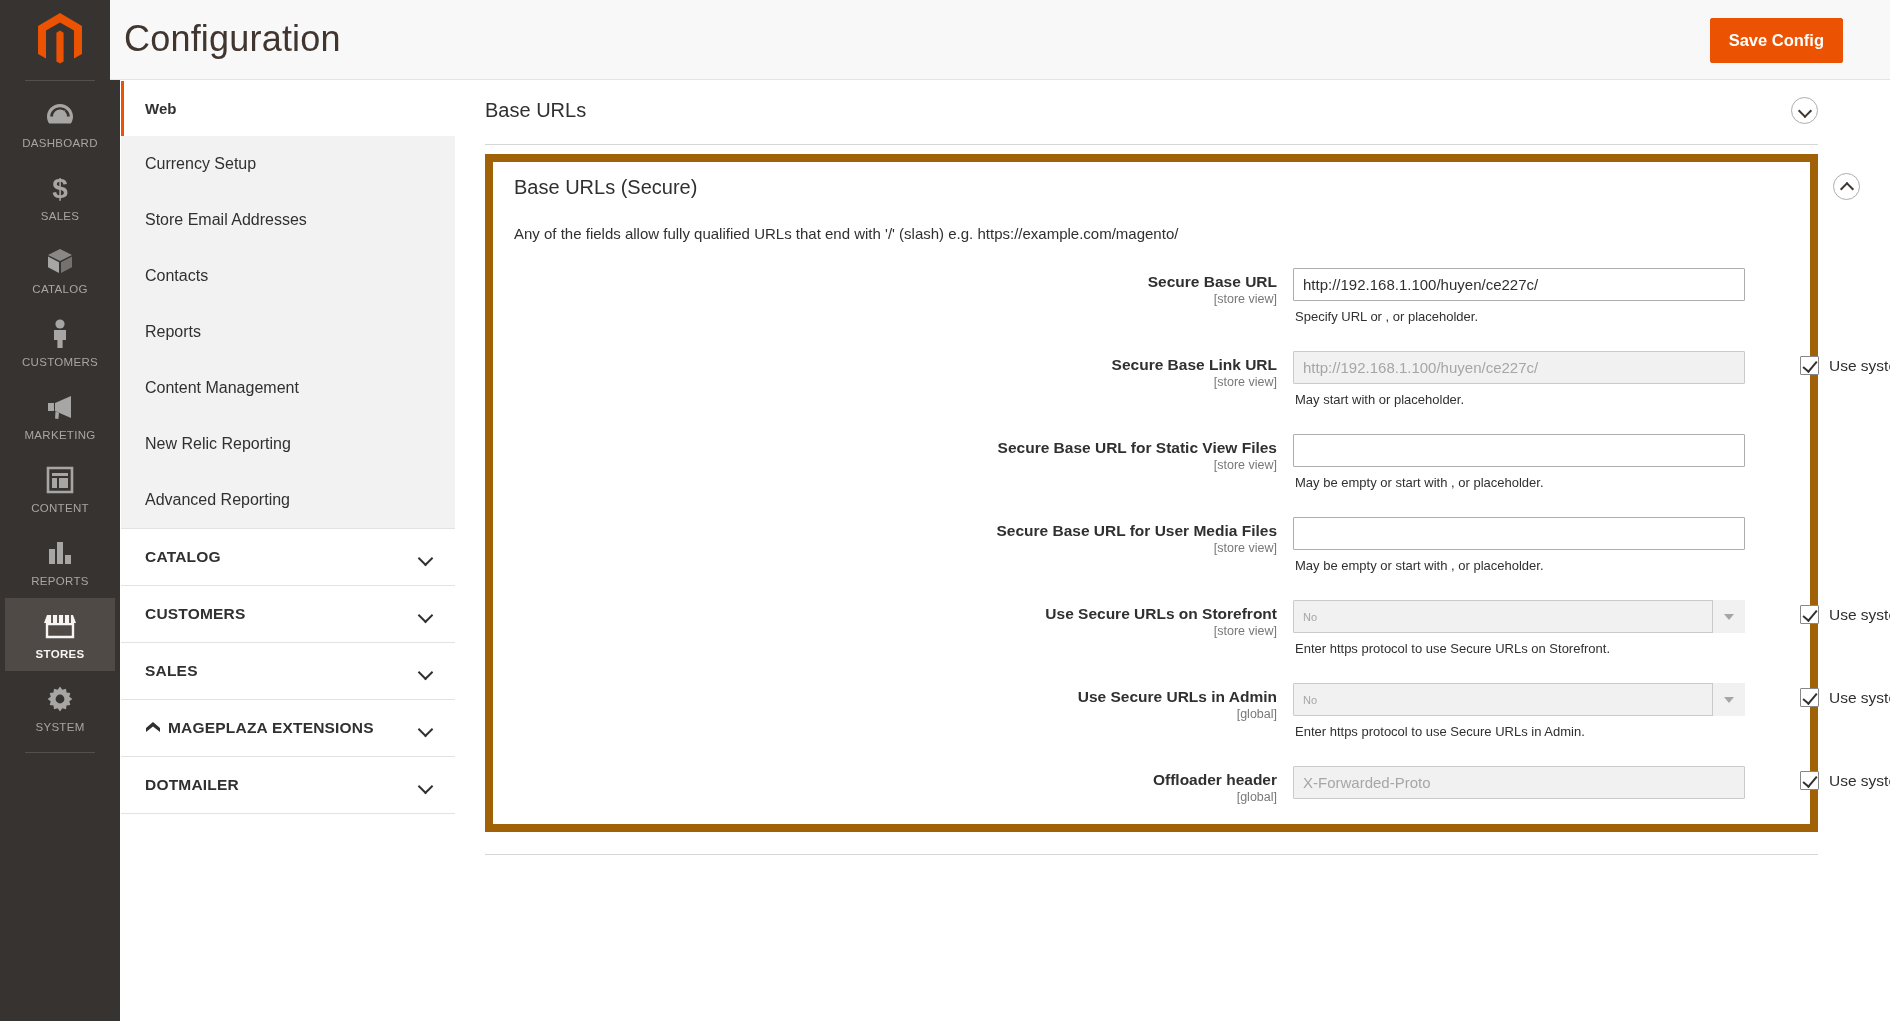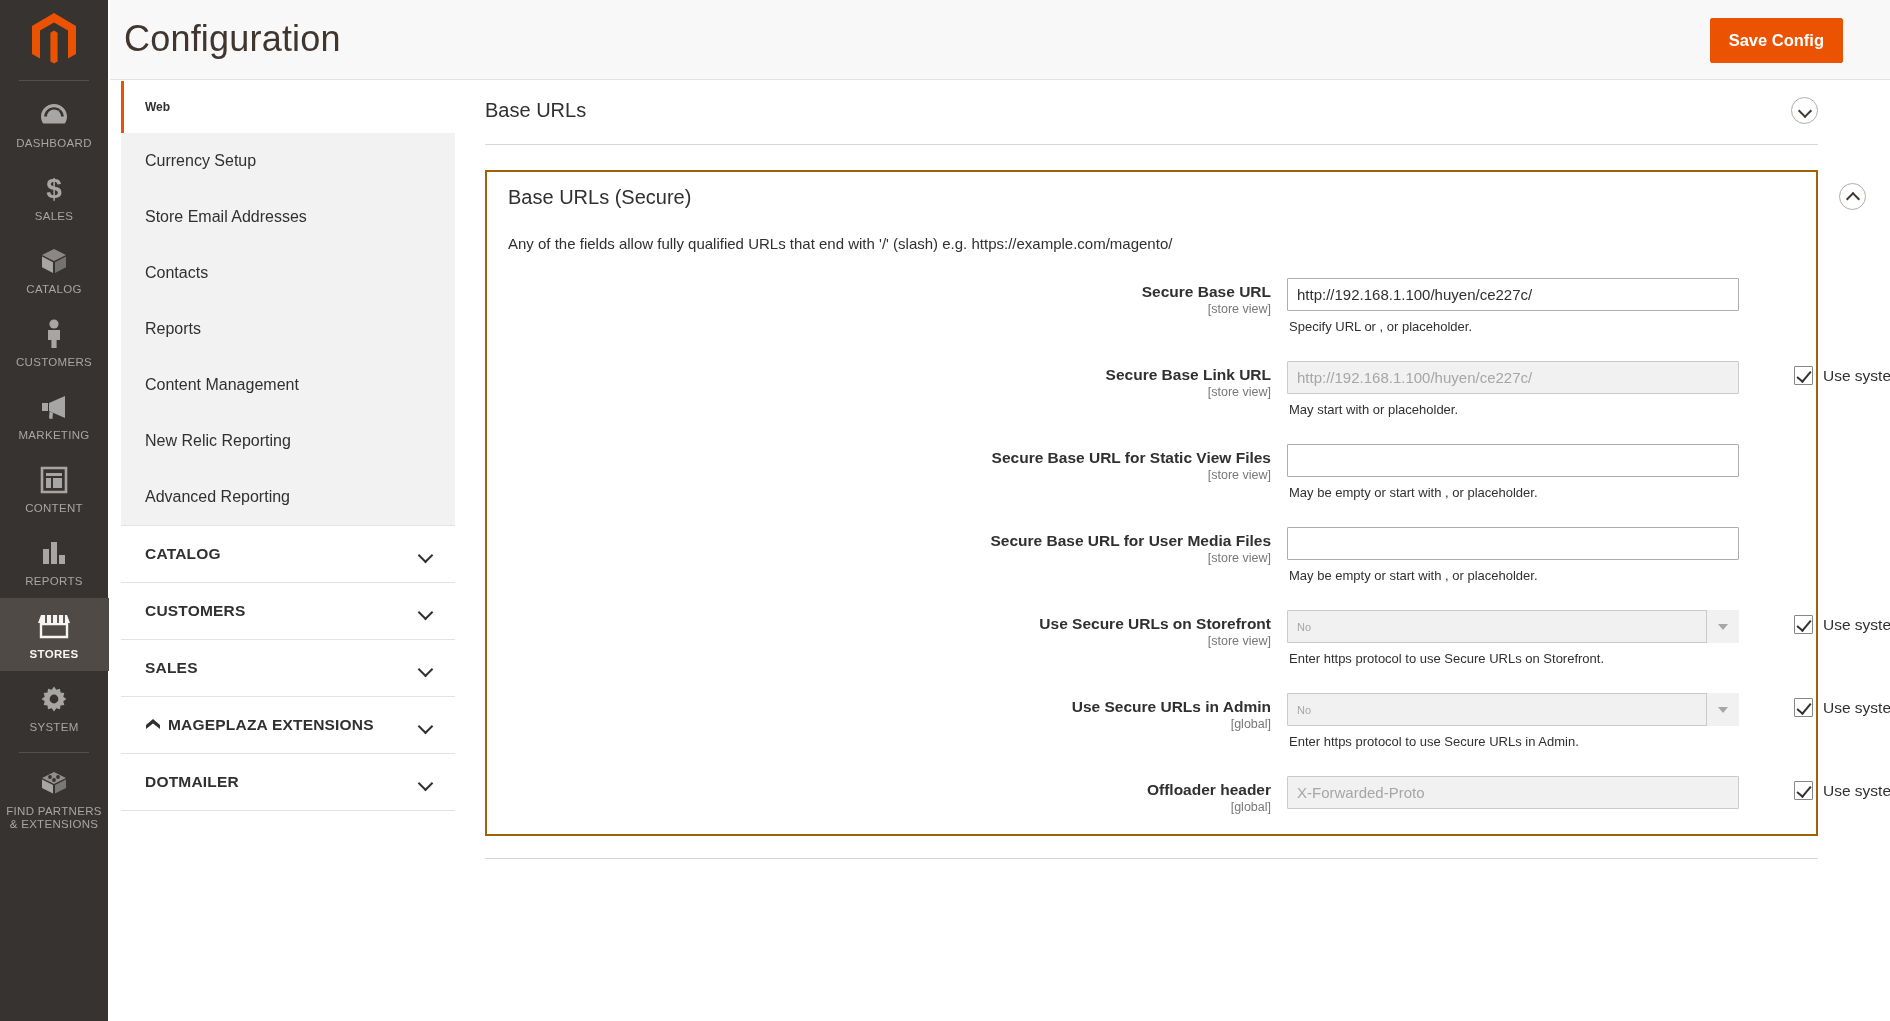"Web" .cfg-item-active { font-size: 12px -> 15px }
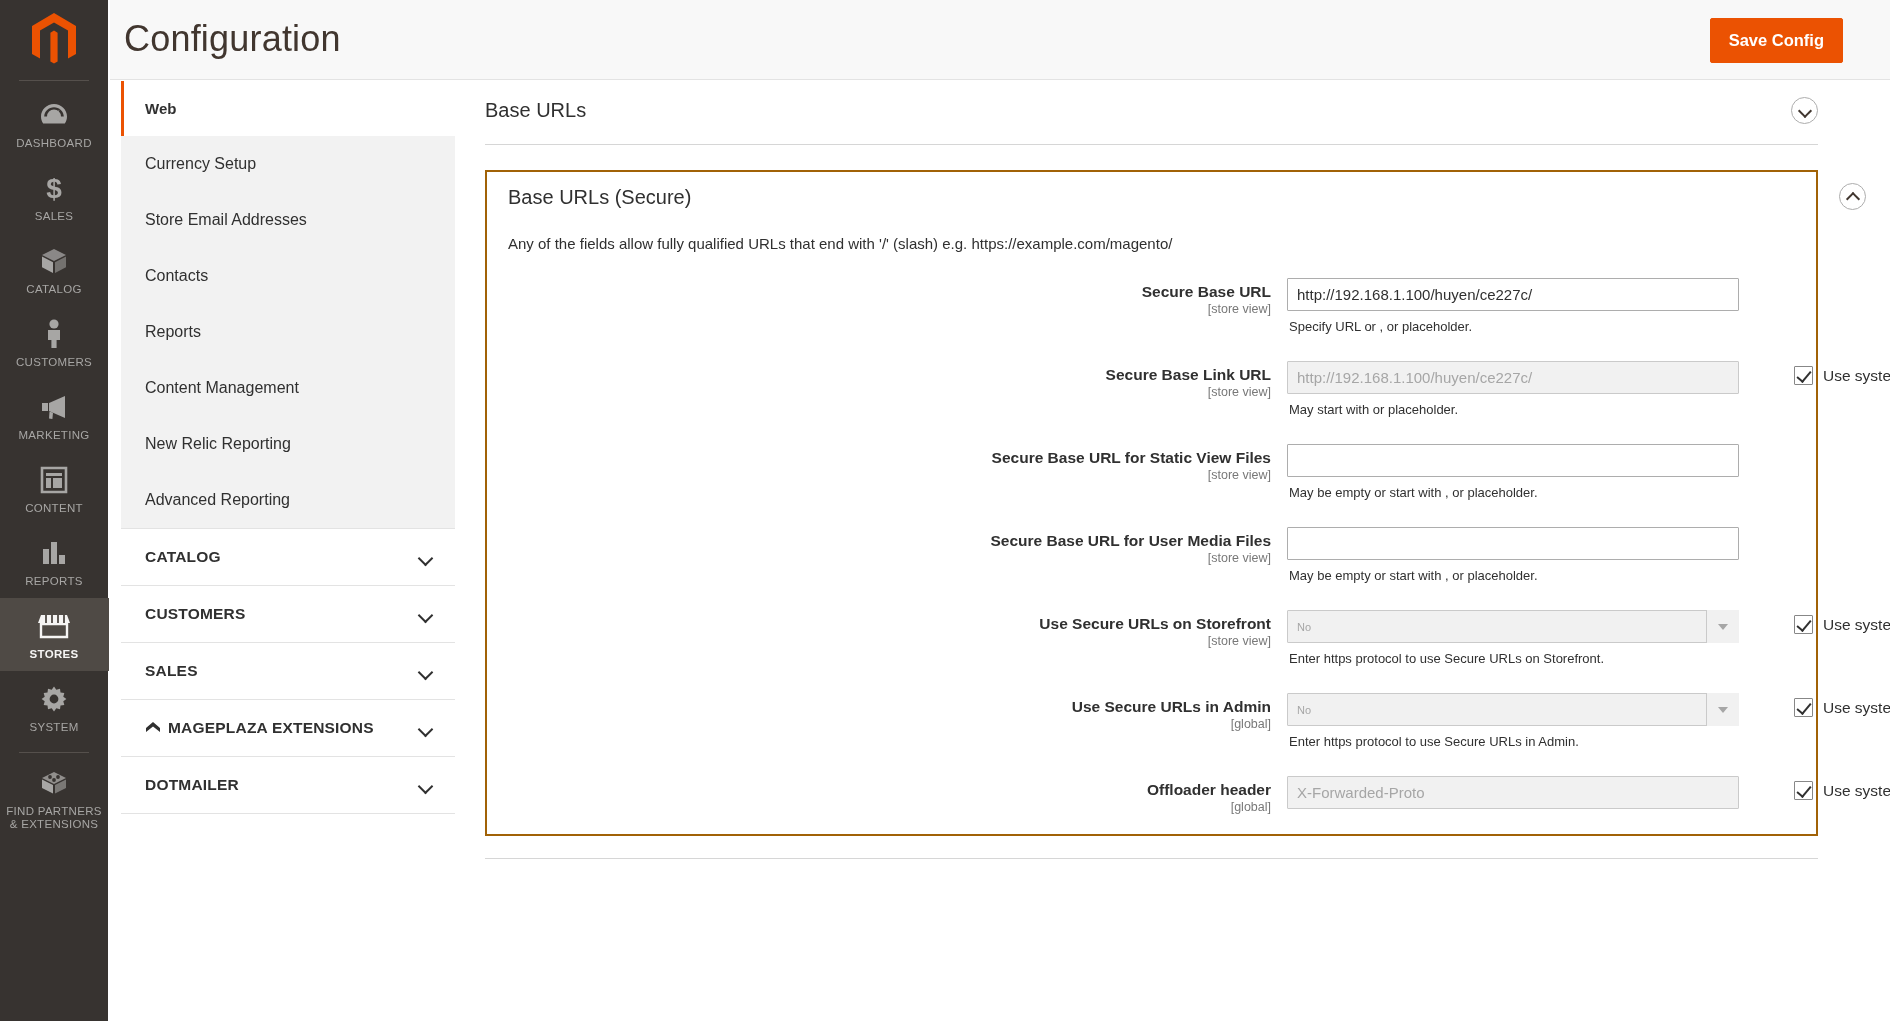"DASHBOARD" #admin-sidebar { width: 108px -> 120px }
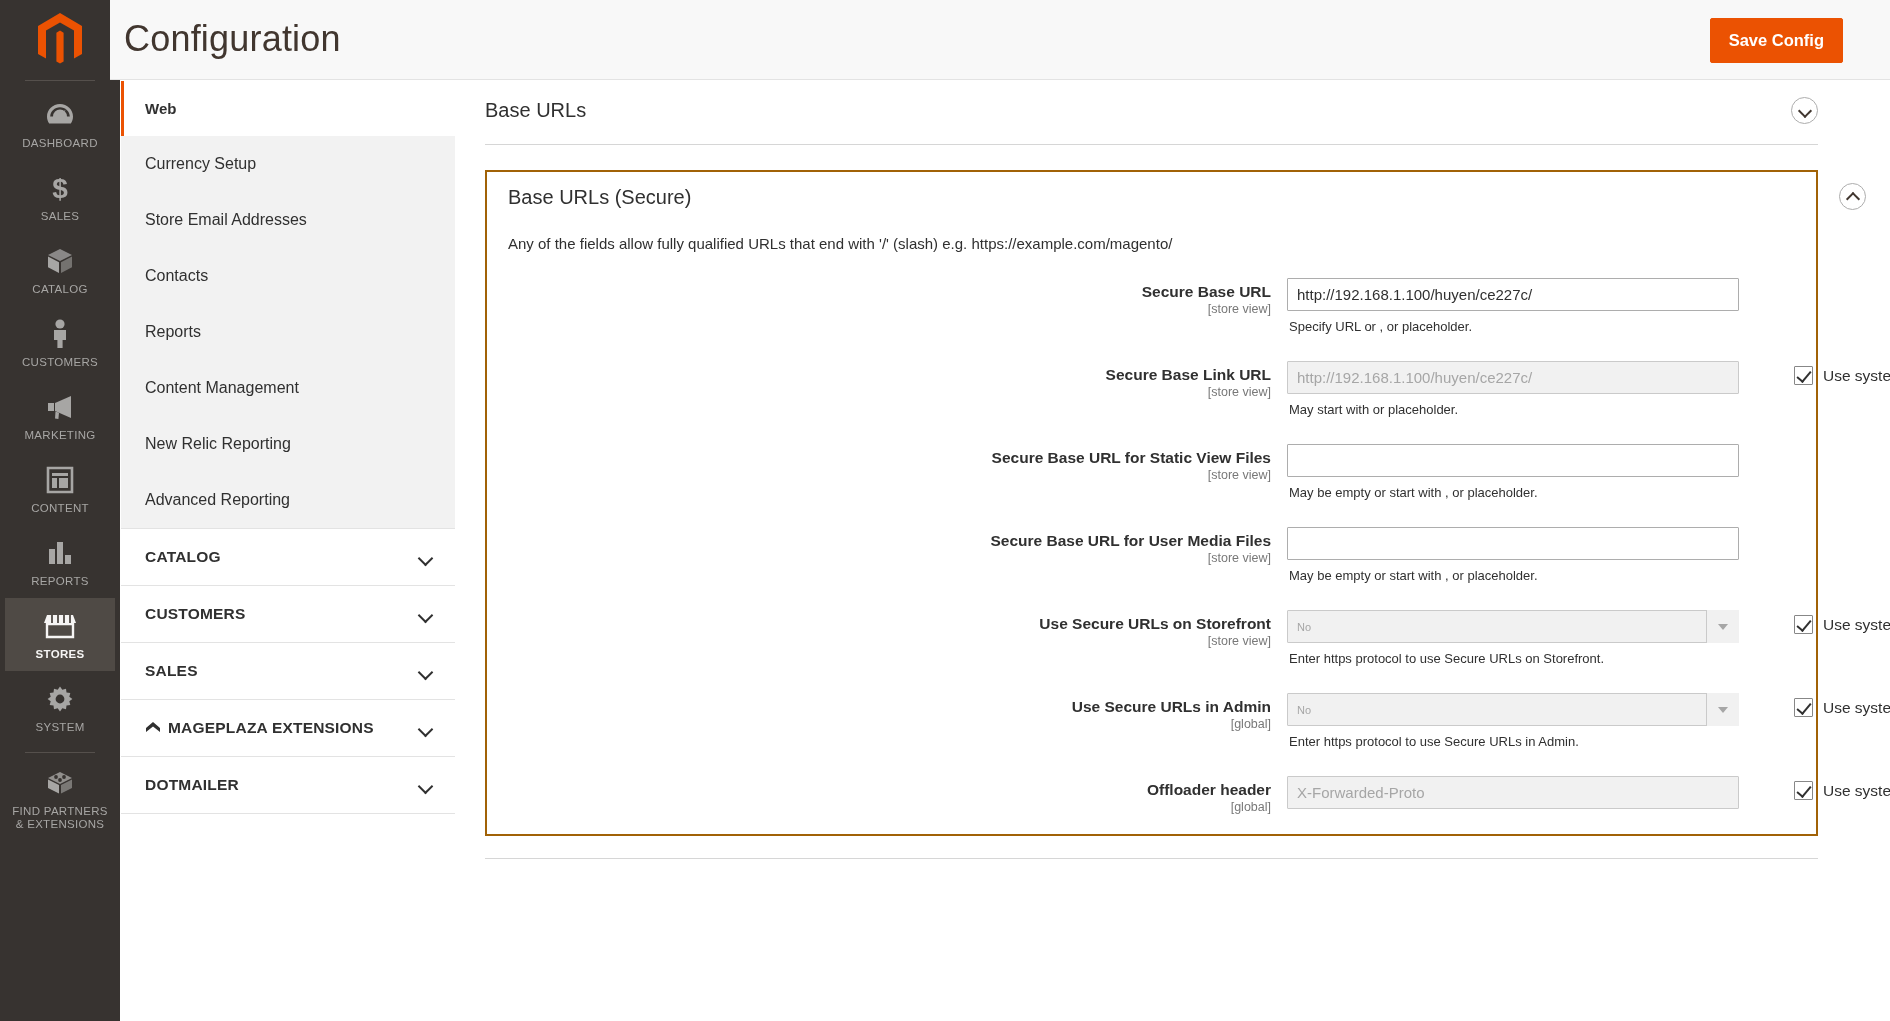"Base URLs (Secure)" #secure-section { border: 2px solid #a16207 -> 8px solid #a16207; margin-top: 25px -> 9px }
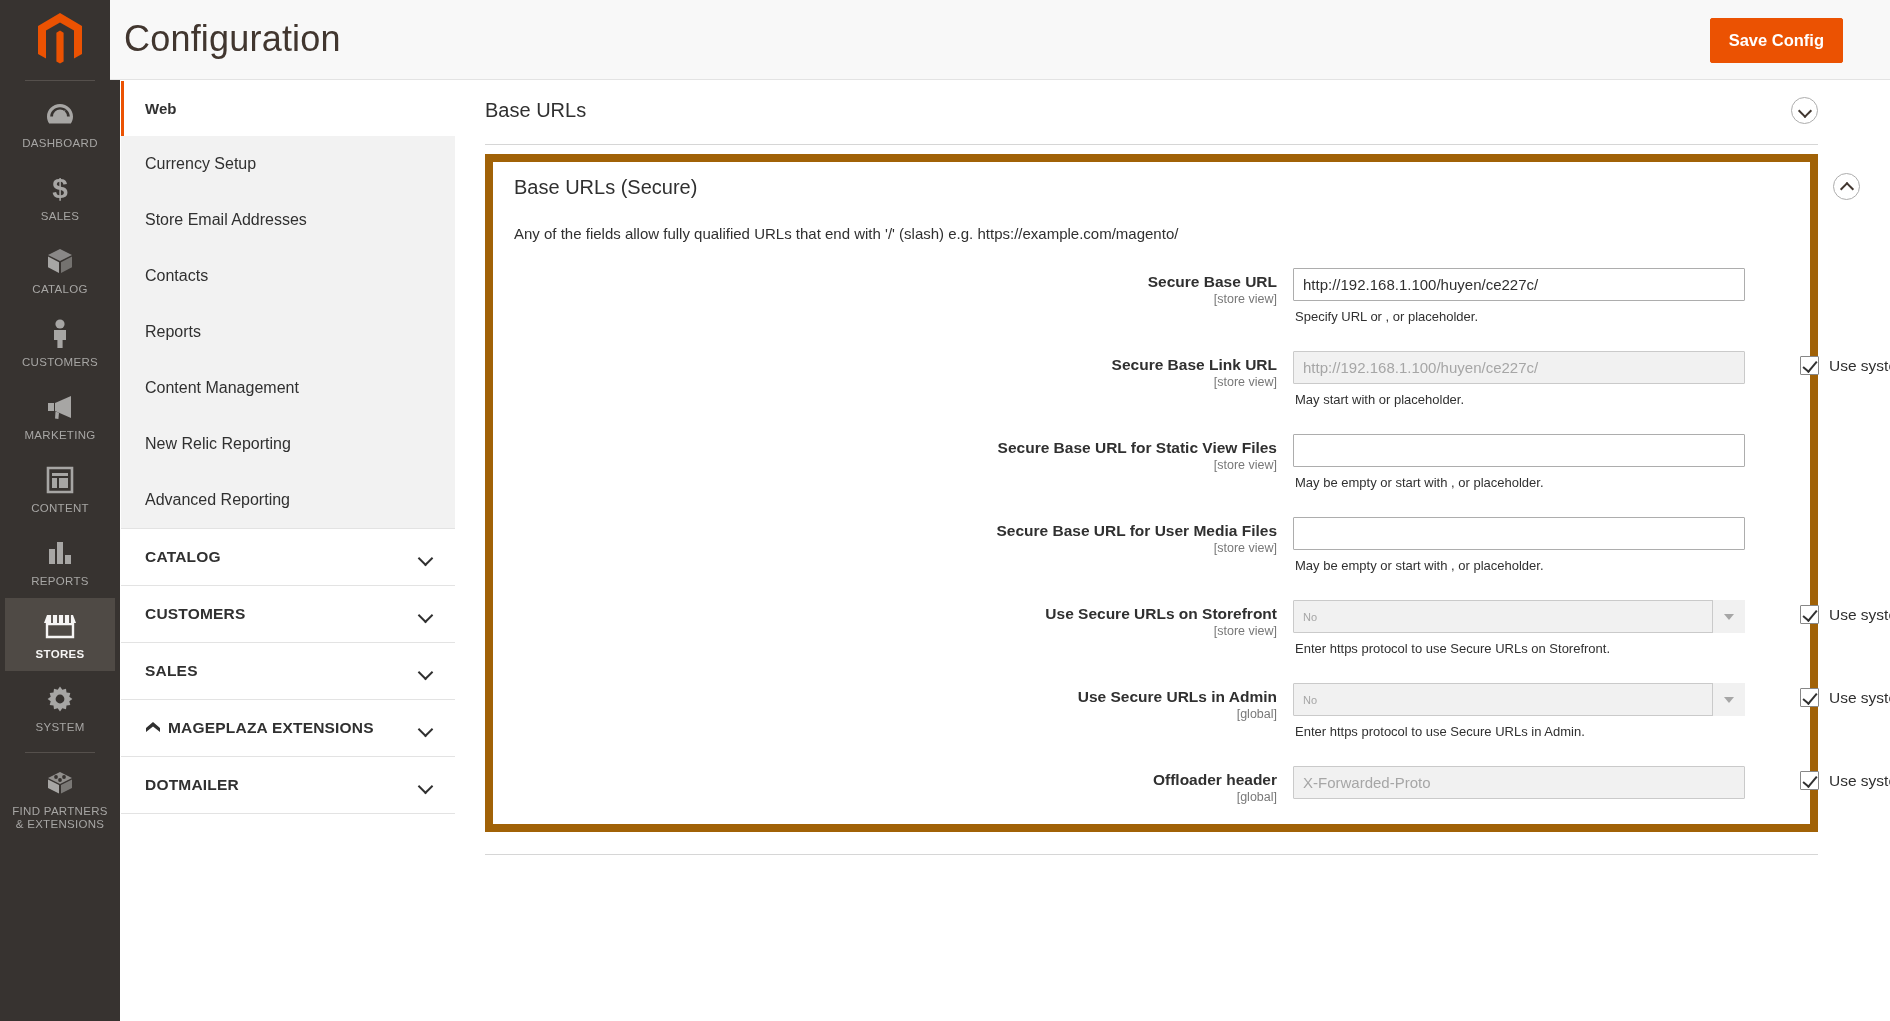"FIND PARTNERS" a.nav-item { html: <a> <span> <svg> <path></path> <circle></circle> <circle></circle> <circle></circle> <path></path> <path></path> </svg> </span> <span>FIND PARTNERS</span> <span>&amp; EXTENSIONS</span> </a> -> none }
